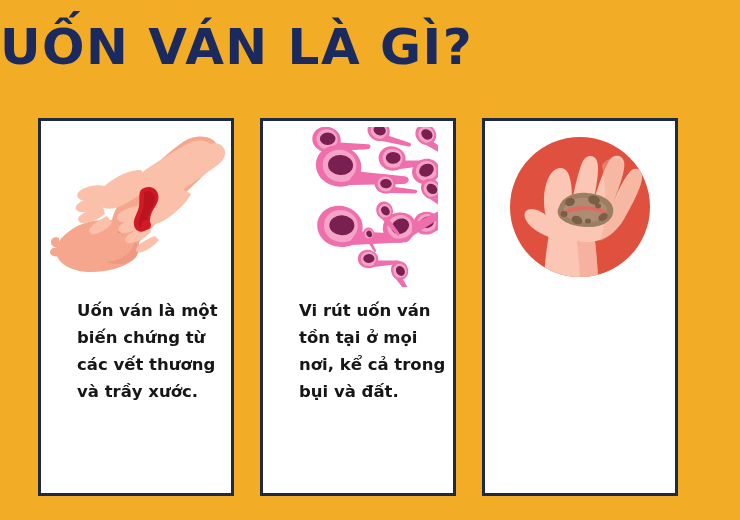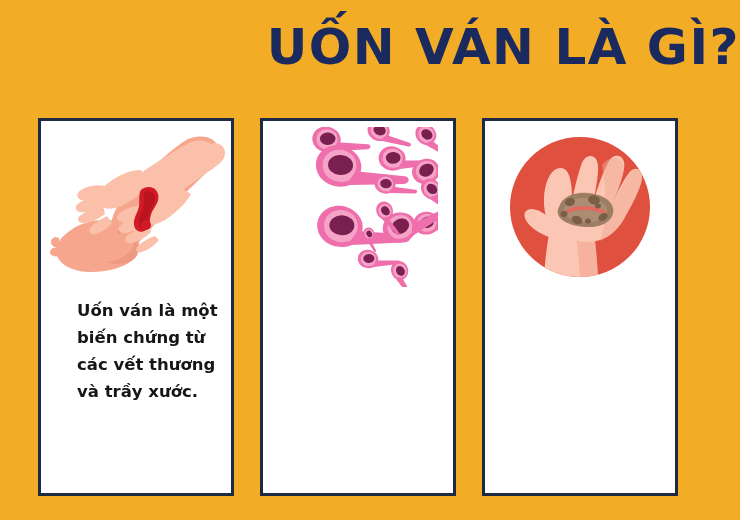"UỐN VÁN LÀ GÌ?" .title { text-align: right -> left }
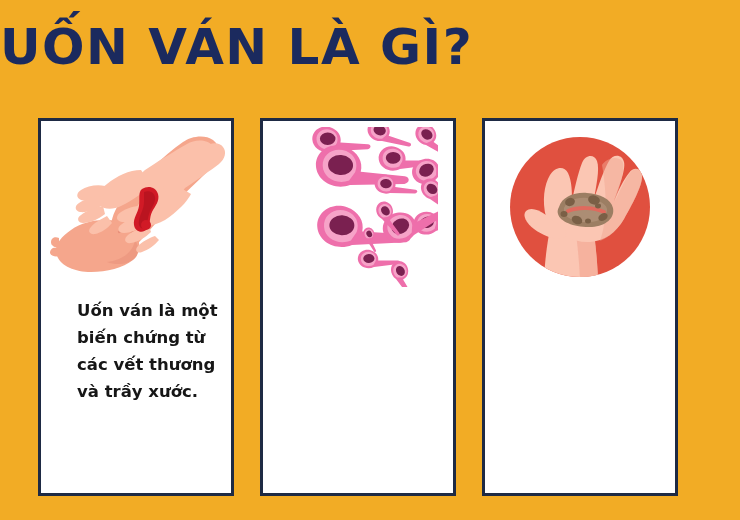"Vi rút uốn ván tồn" div.panel-caption { html: none -> <div>Vi rút uốn ván tồn tại ở mọi nơi, kể cả trong bụi và đất.</div> }
